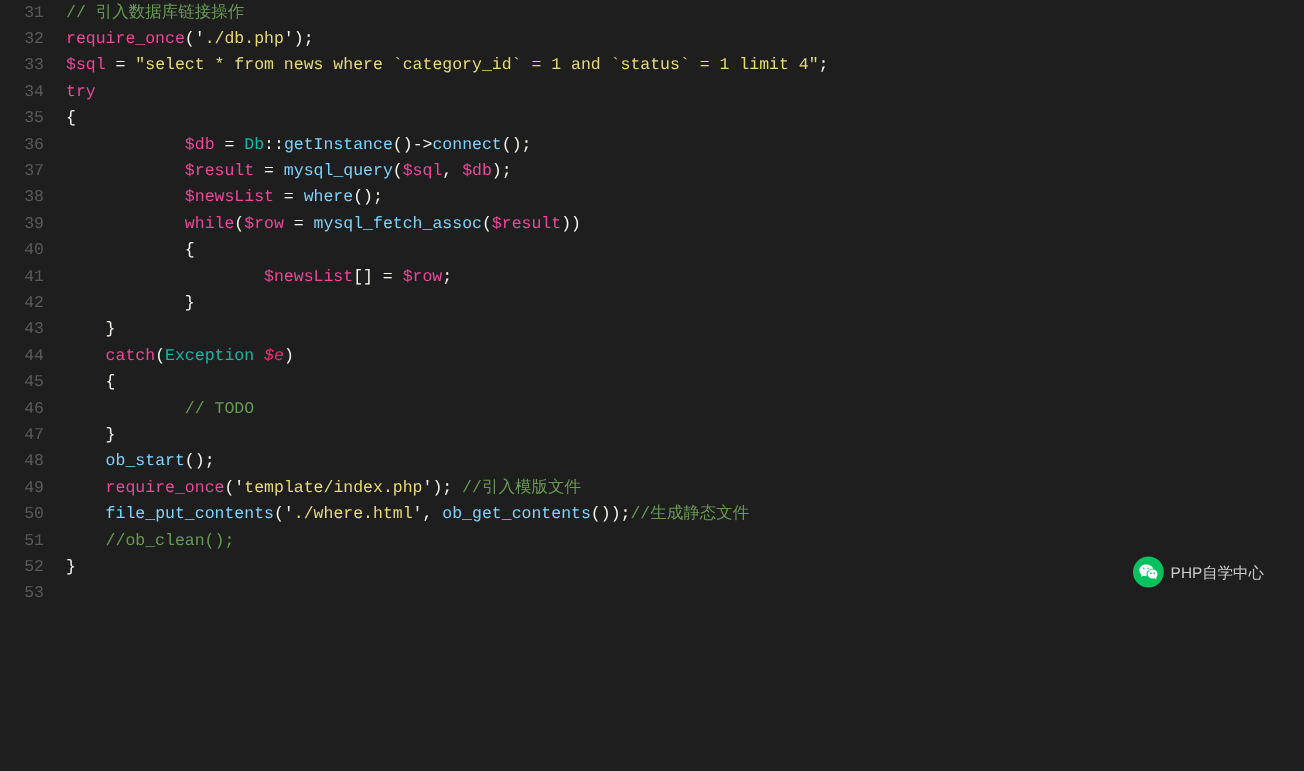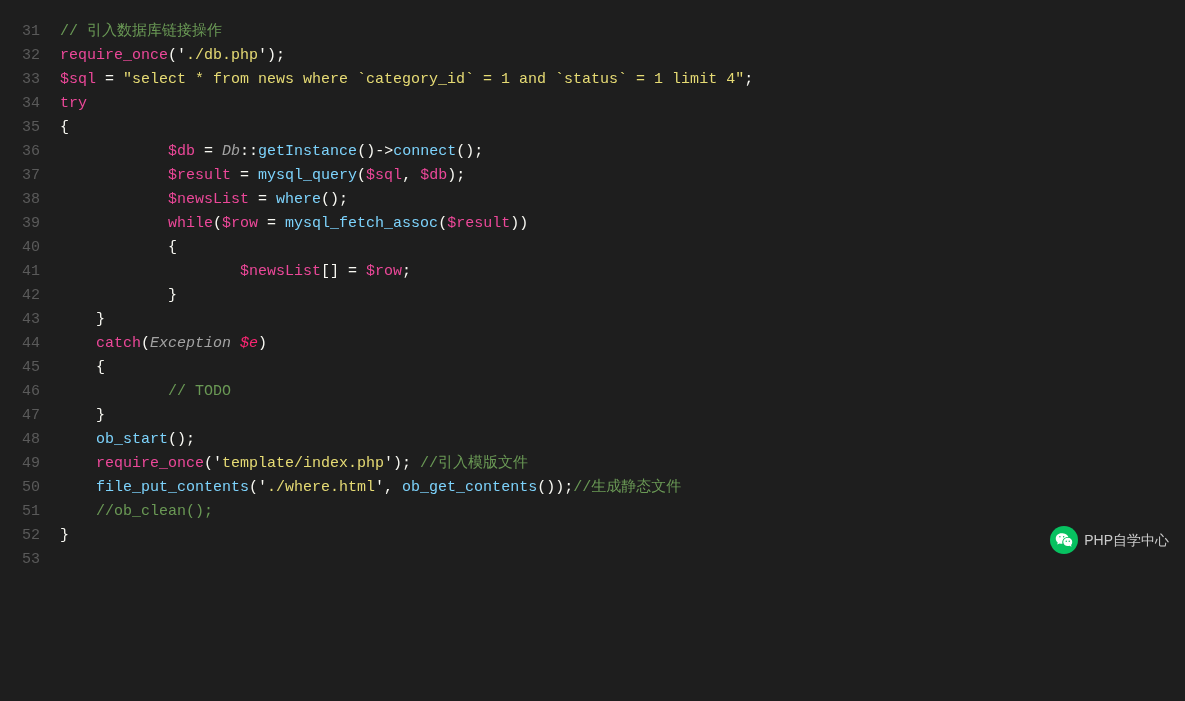"31" .code-container { margin-top: 20px -> none }
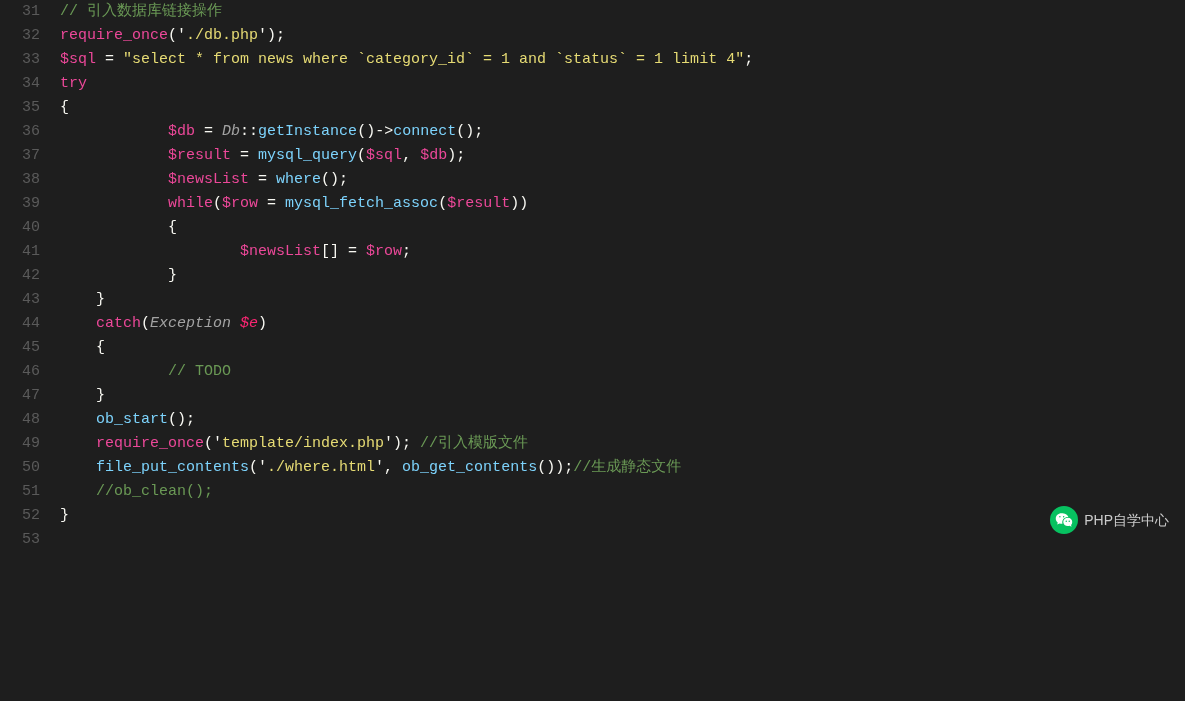"Db" .c-italic { color: #a3a3a3 -> #14b8a6; font-style: italic -> none }
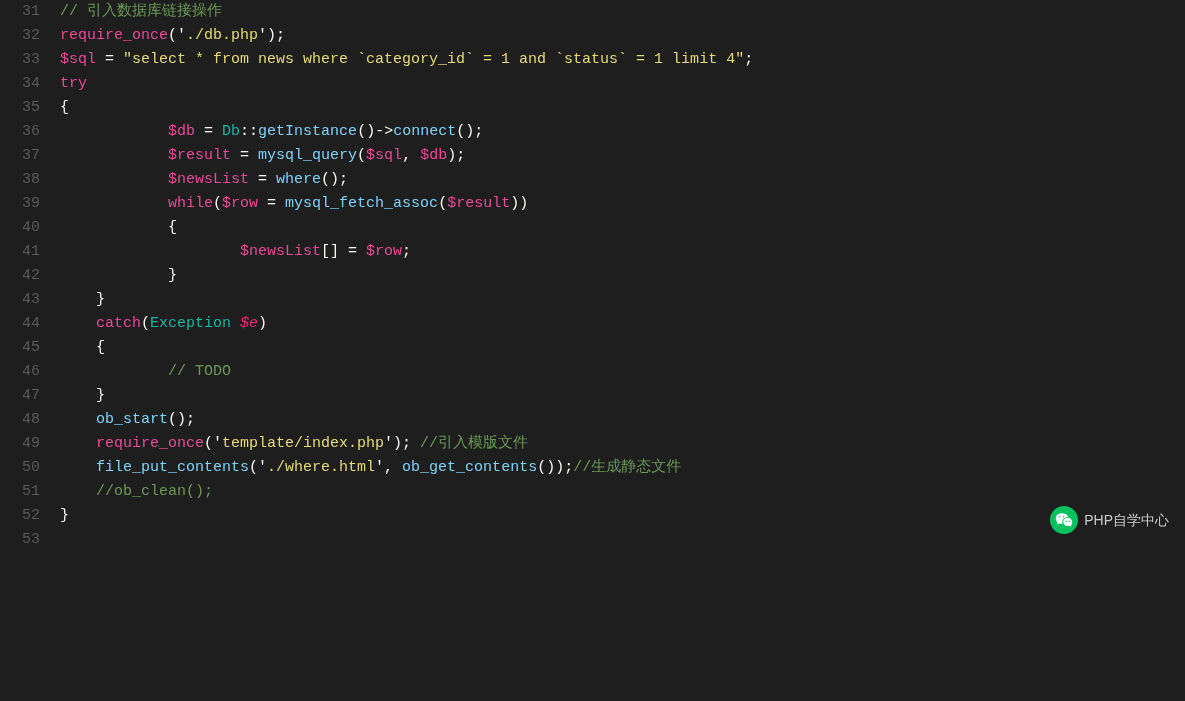"PHP自学中心" .watermark { right: 16px -> 36px }
